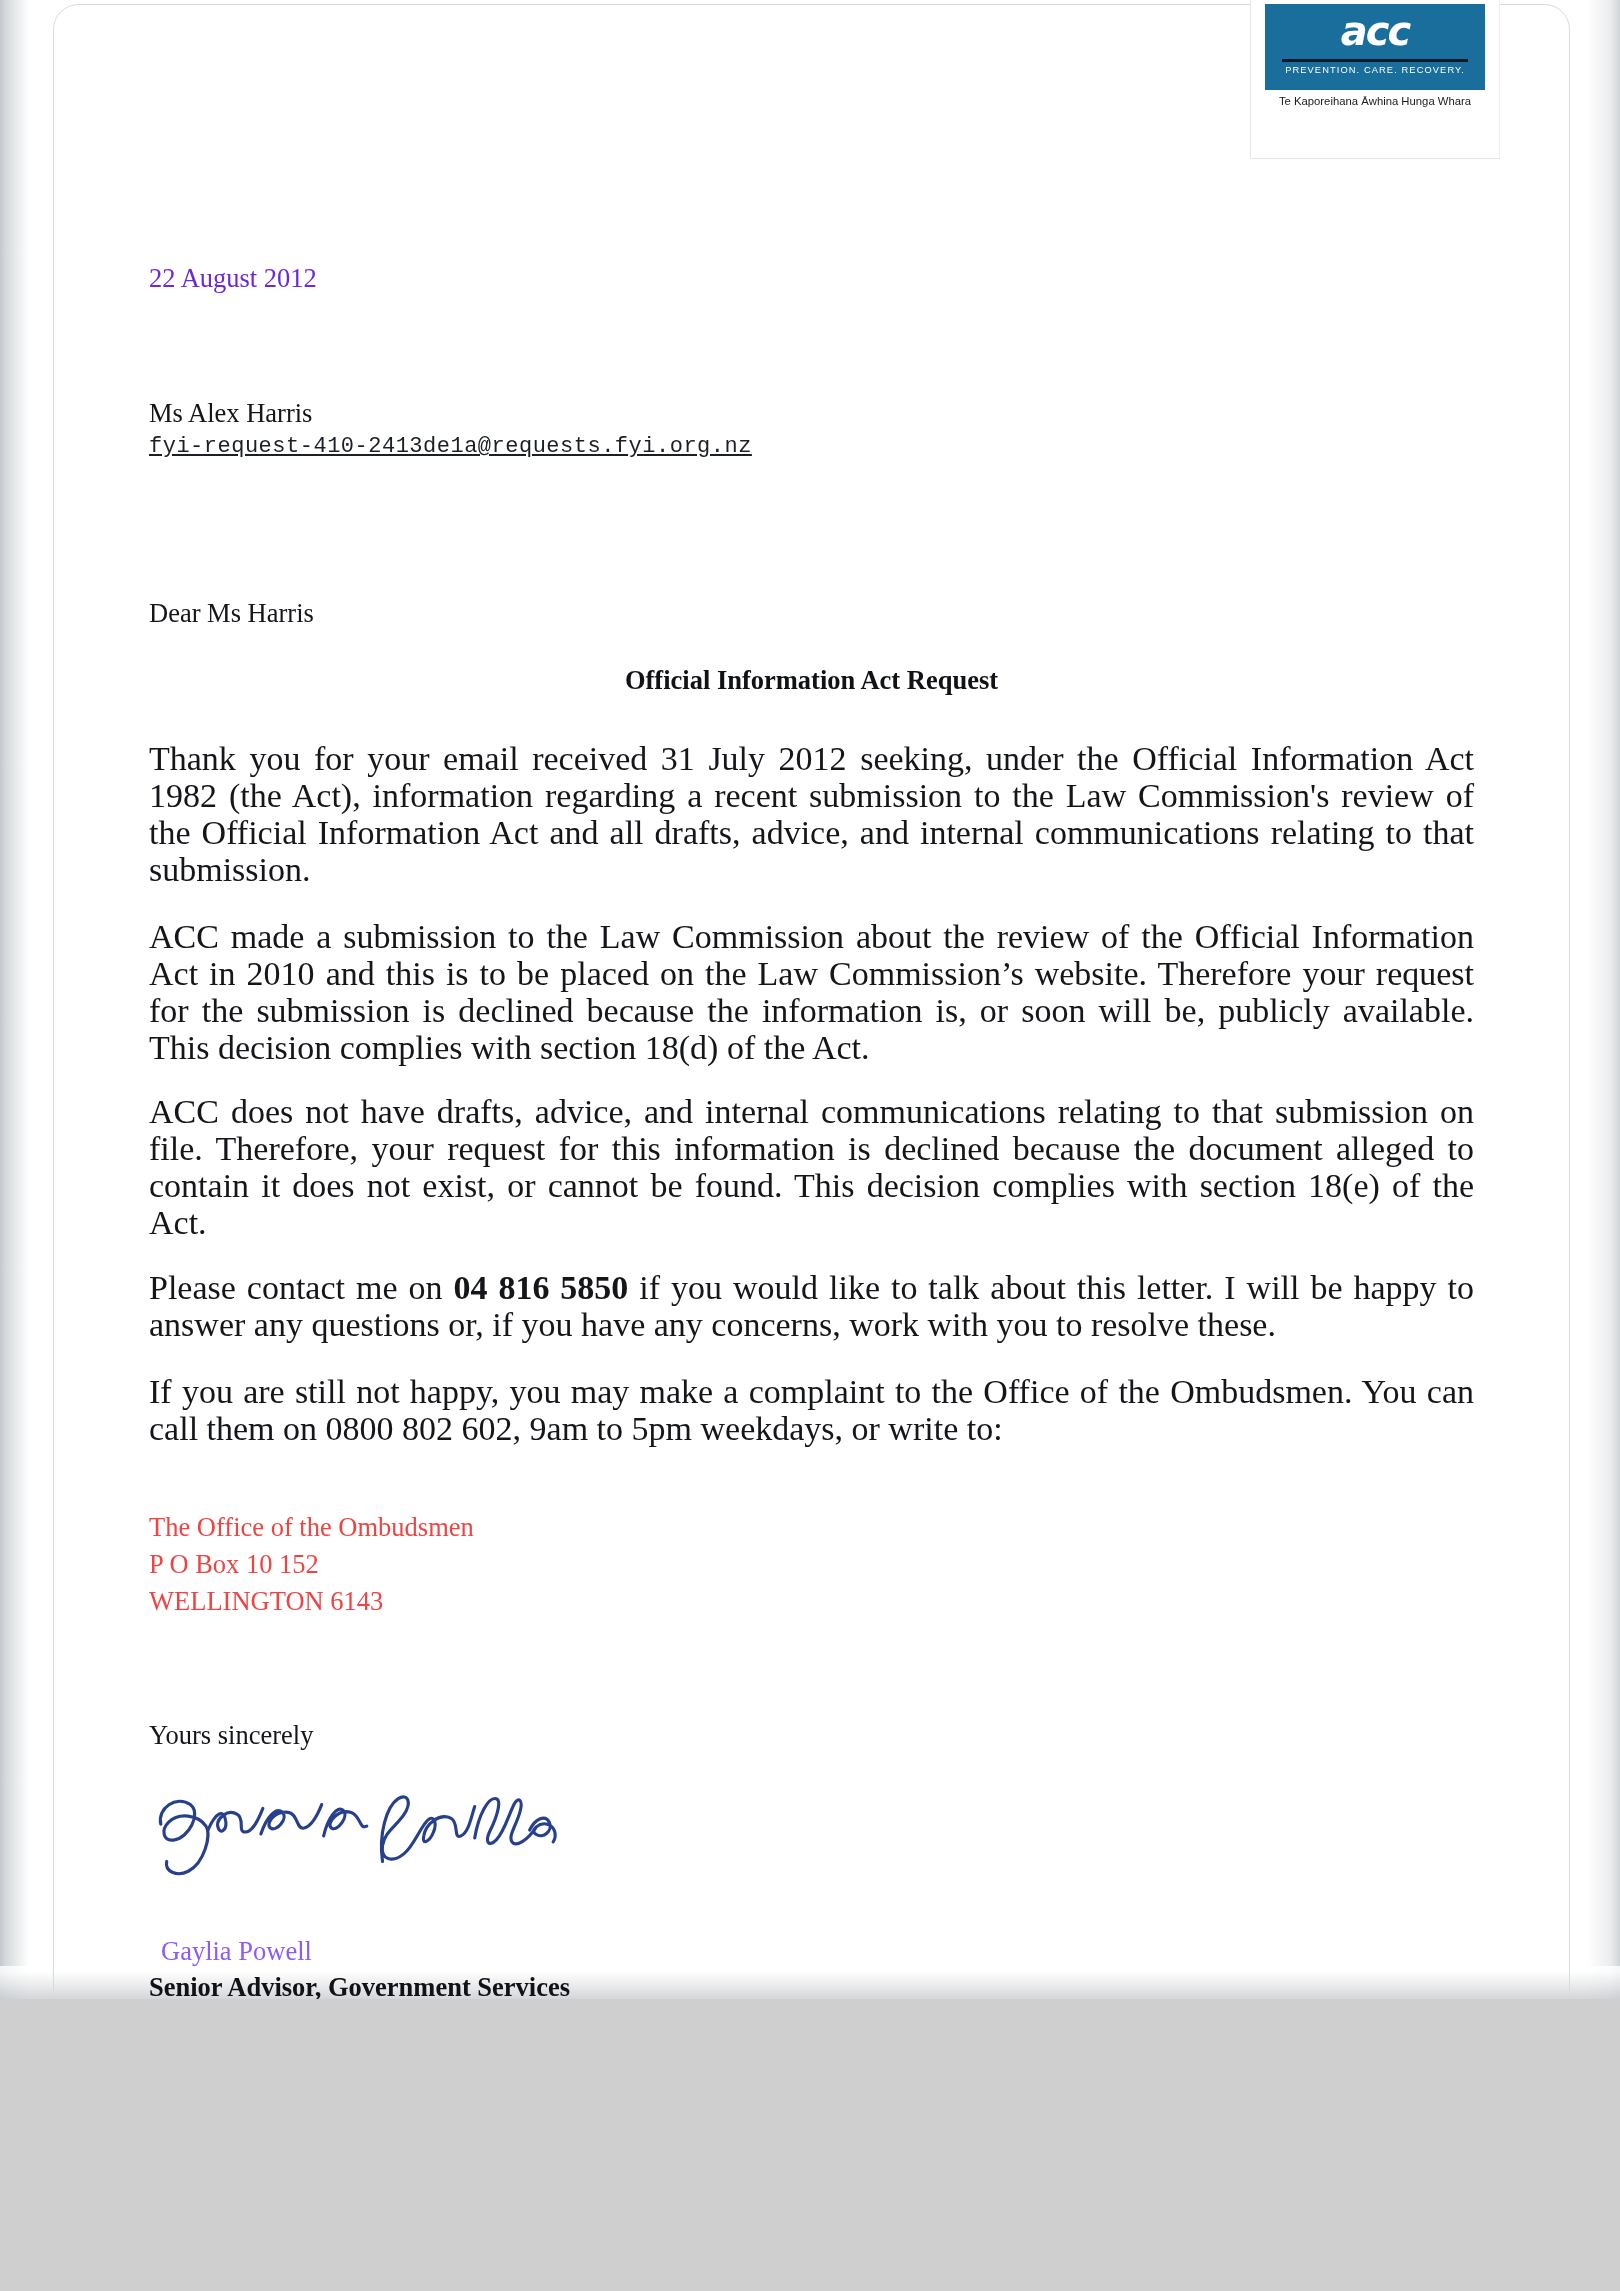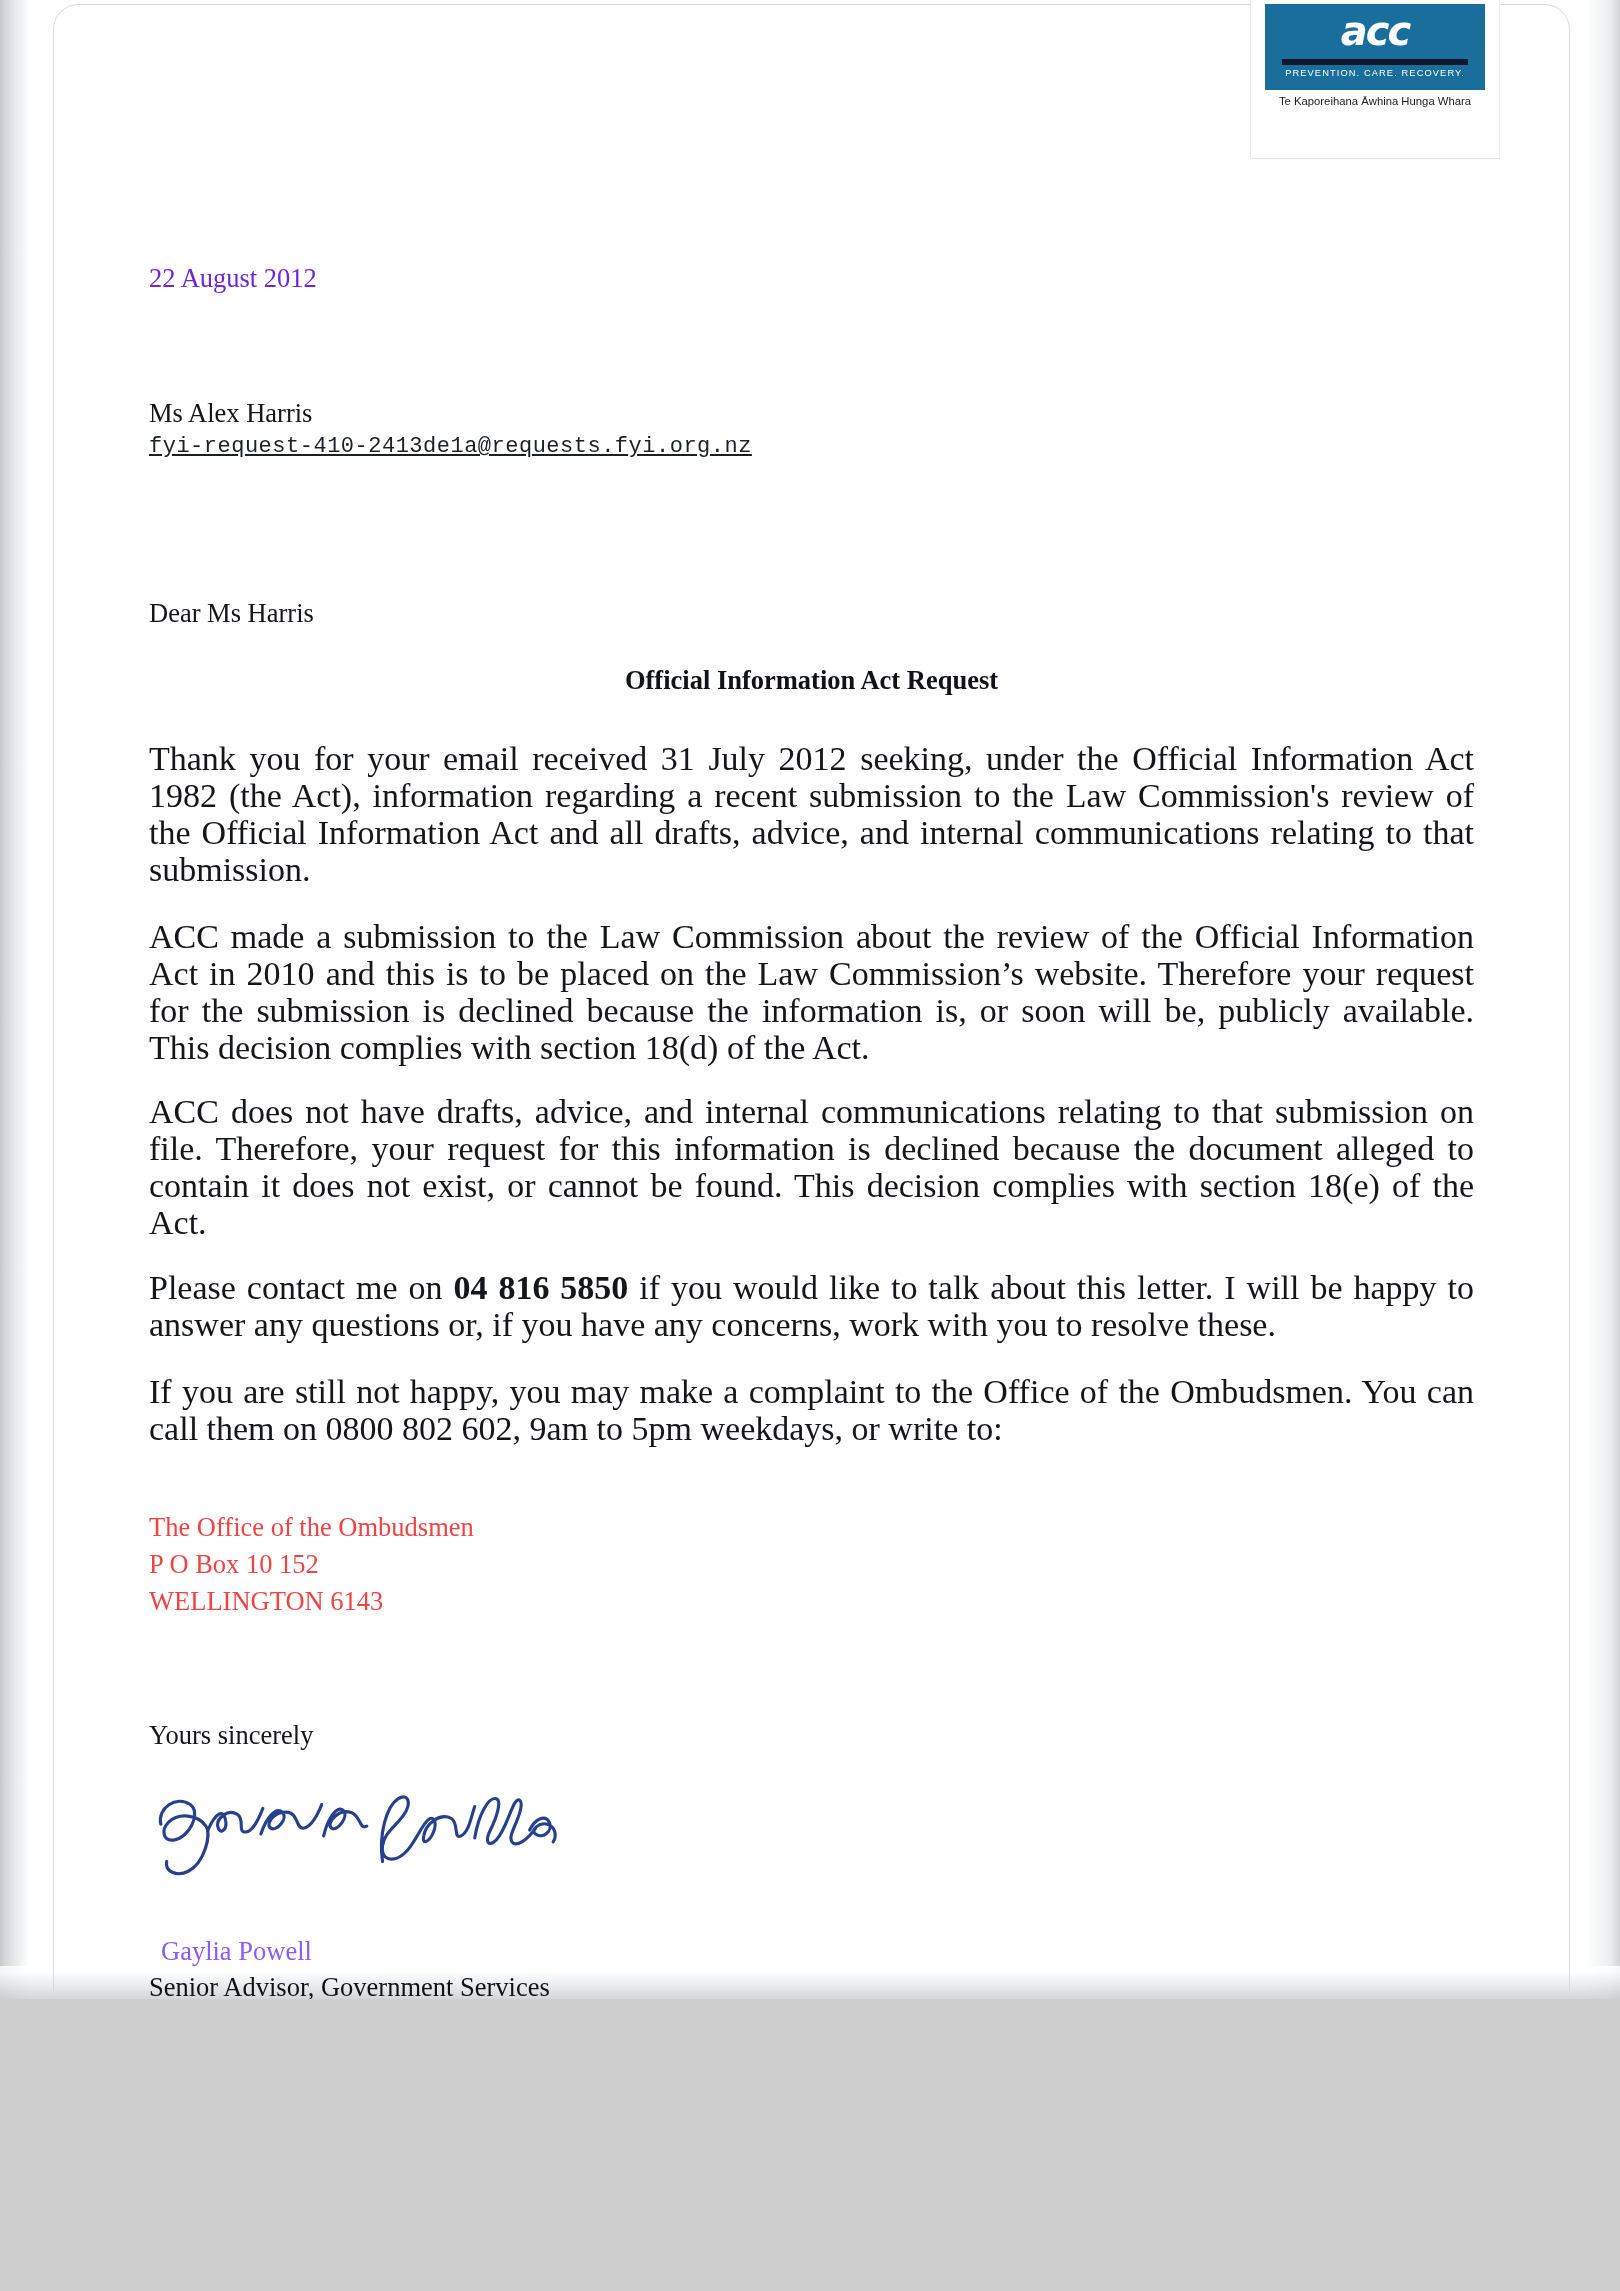"PREVENTION. CARE. RECOVERY." .logo-tagline { border-top: 6px solid #0f172a -> 3px solid #0f172a }
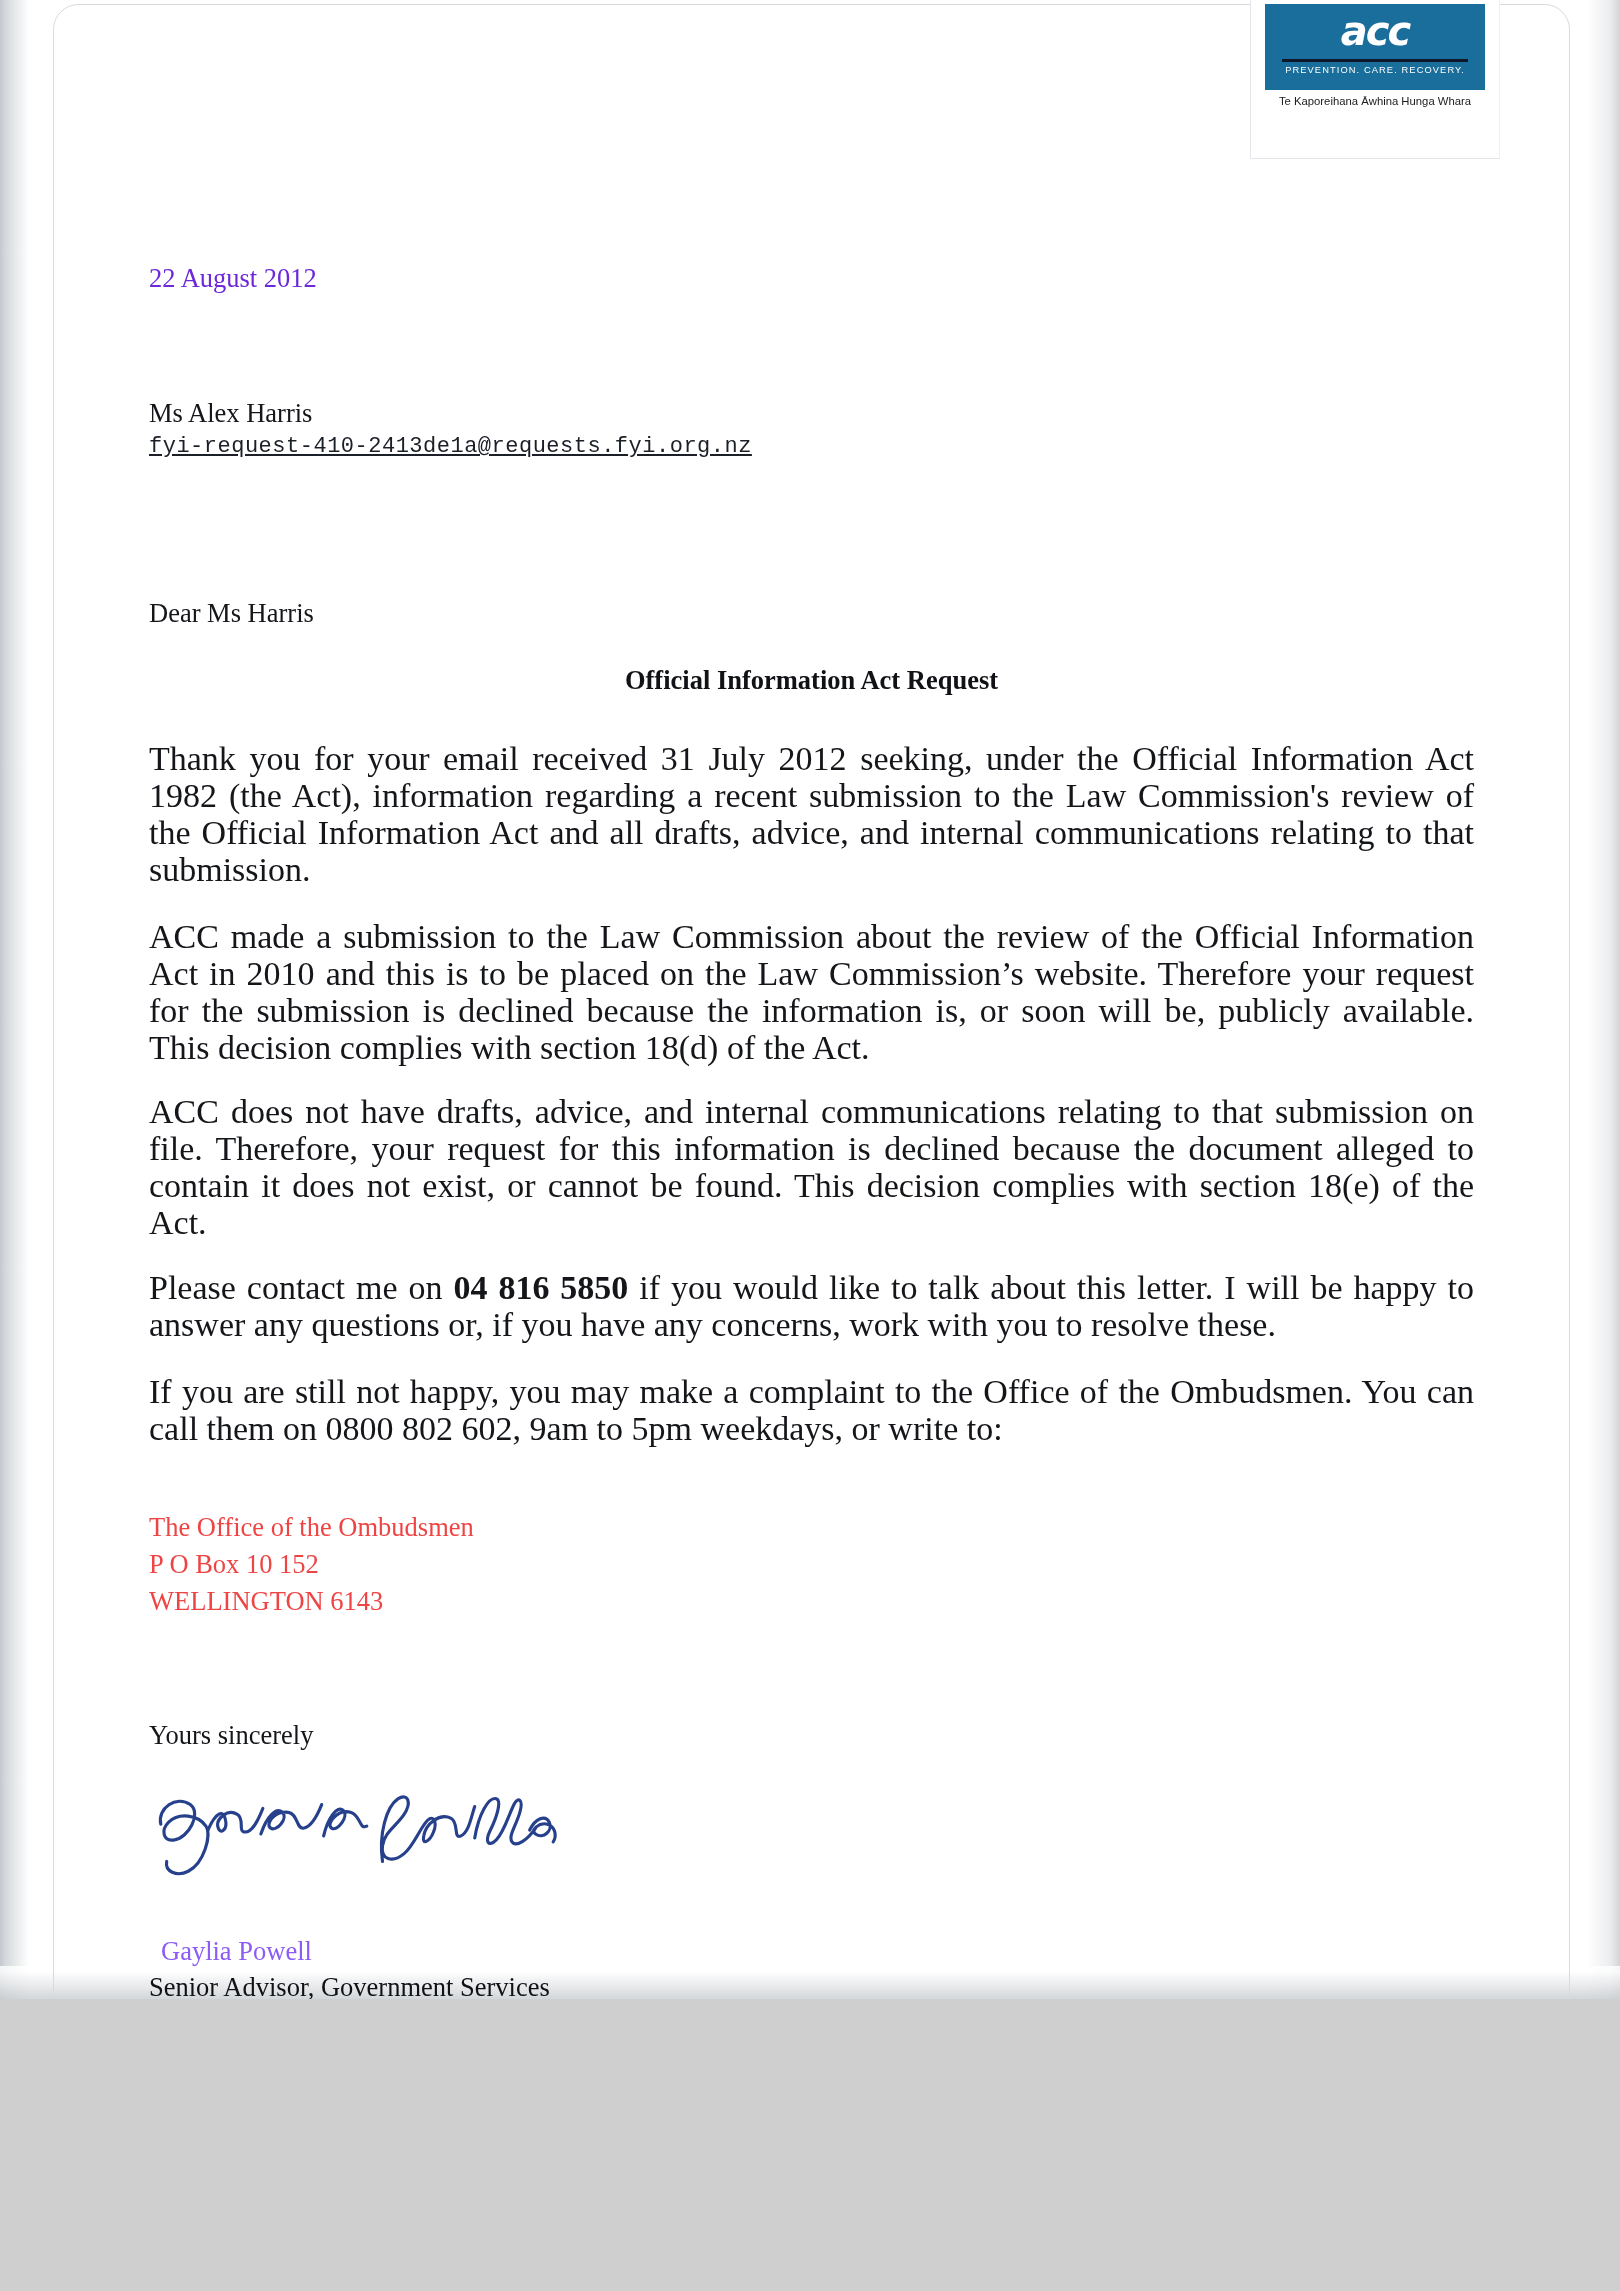"Senior Advisor, Government Services" .sig-title { font-weight: normal -> bold }
